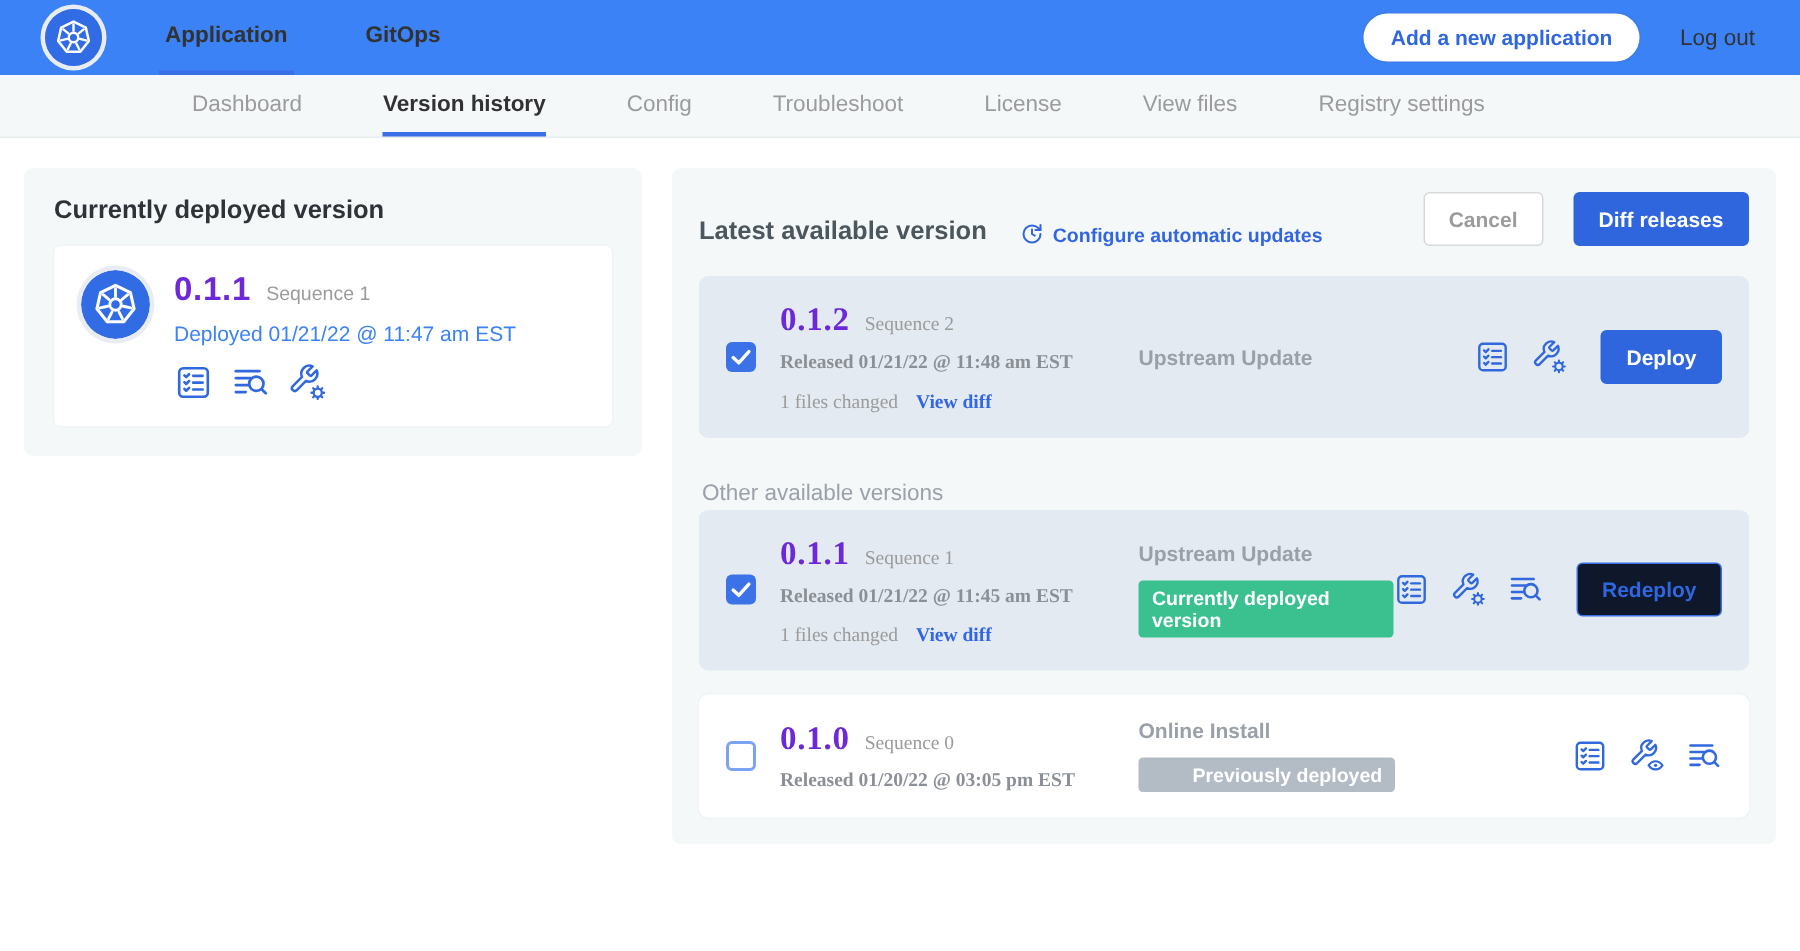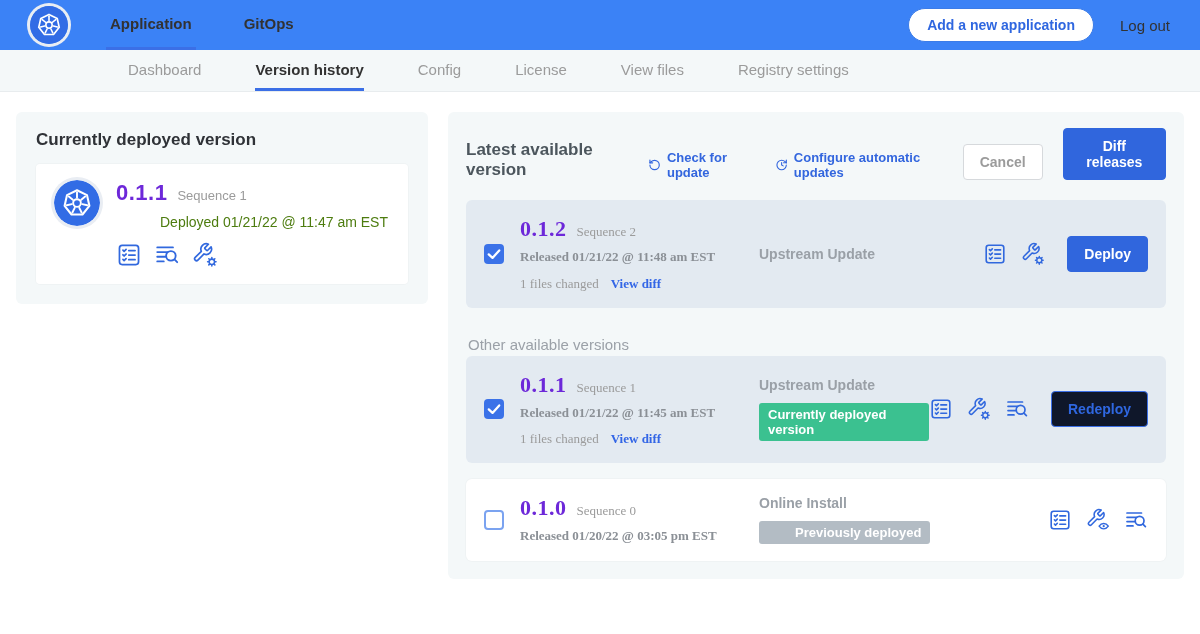"Troubleshoot" div.item { html: none -> <div>Troubleshoot</div> }
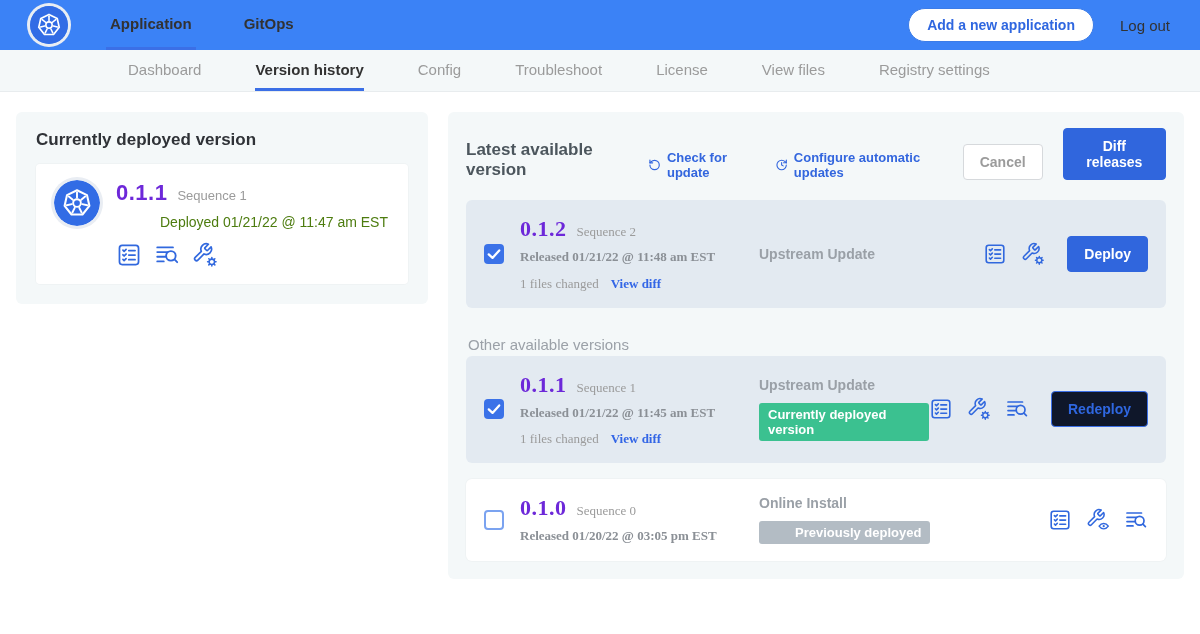"Check for update" div.hlink { html: <div> <svg> <use></use> </svg> <span>Check for update</span> </div> -> none }
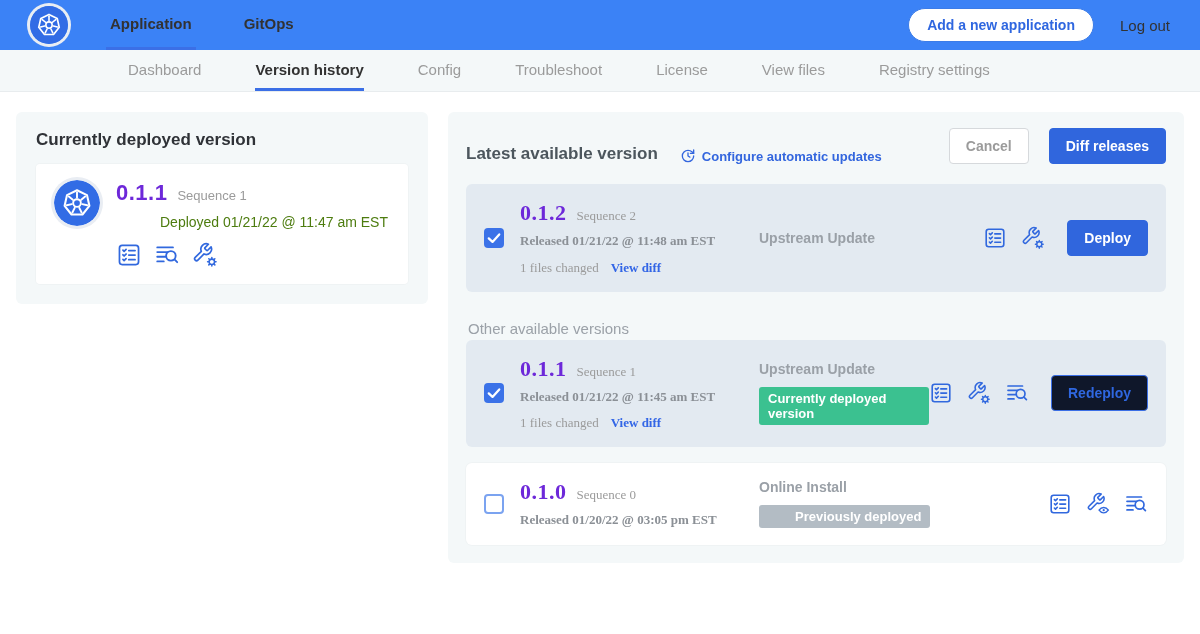"Deployed 01/21/22 @ 11:47 am" .deployed-at { color: #4d7c0f -> #3b82f6; margin-left: 44px -> none }
